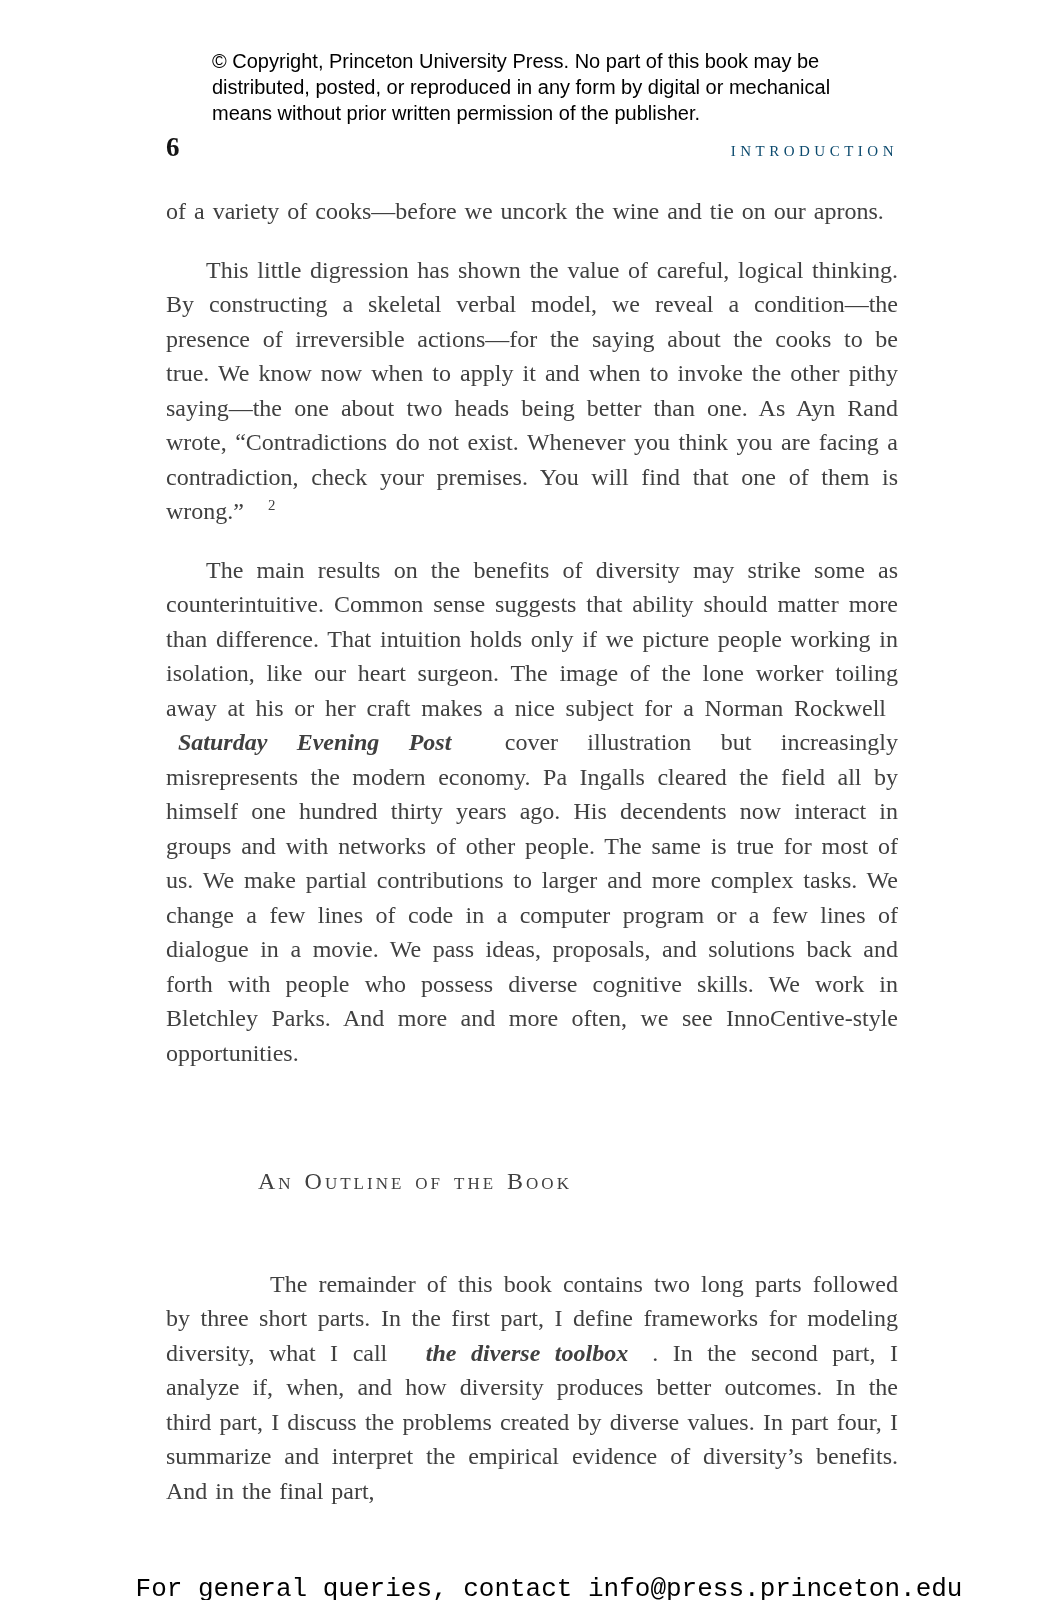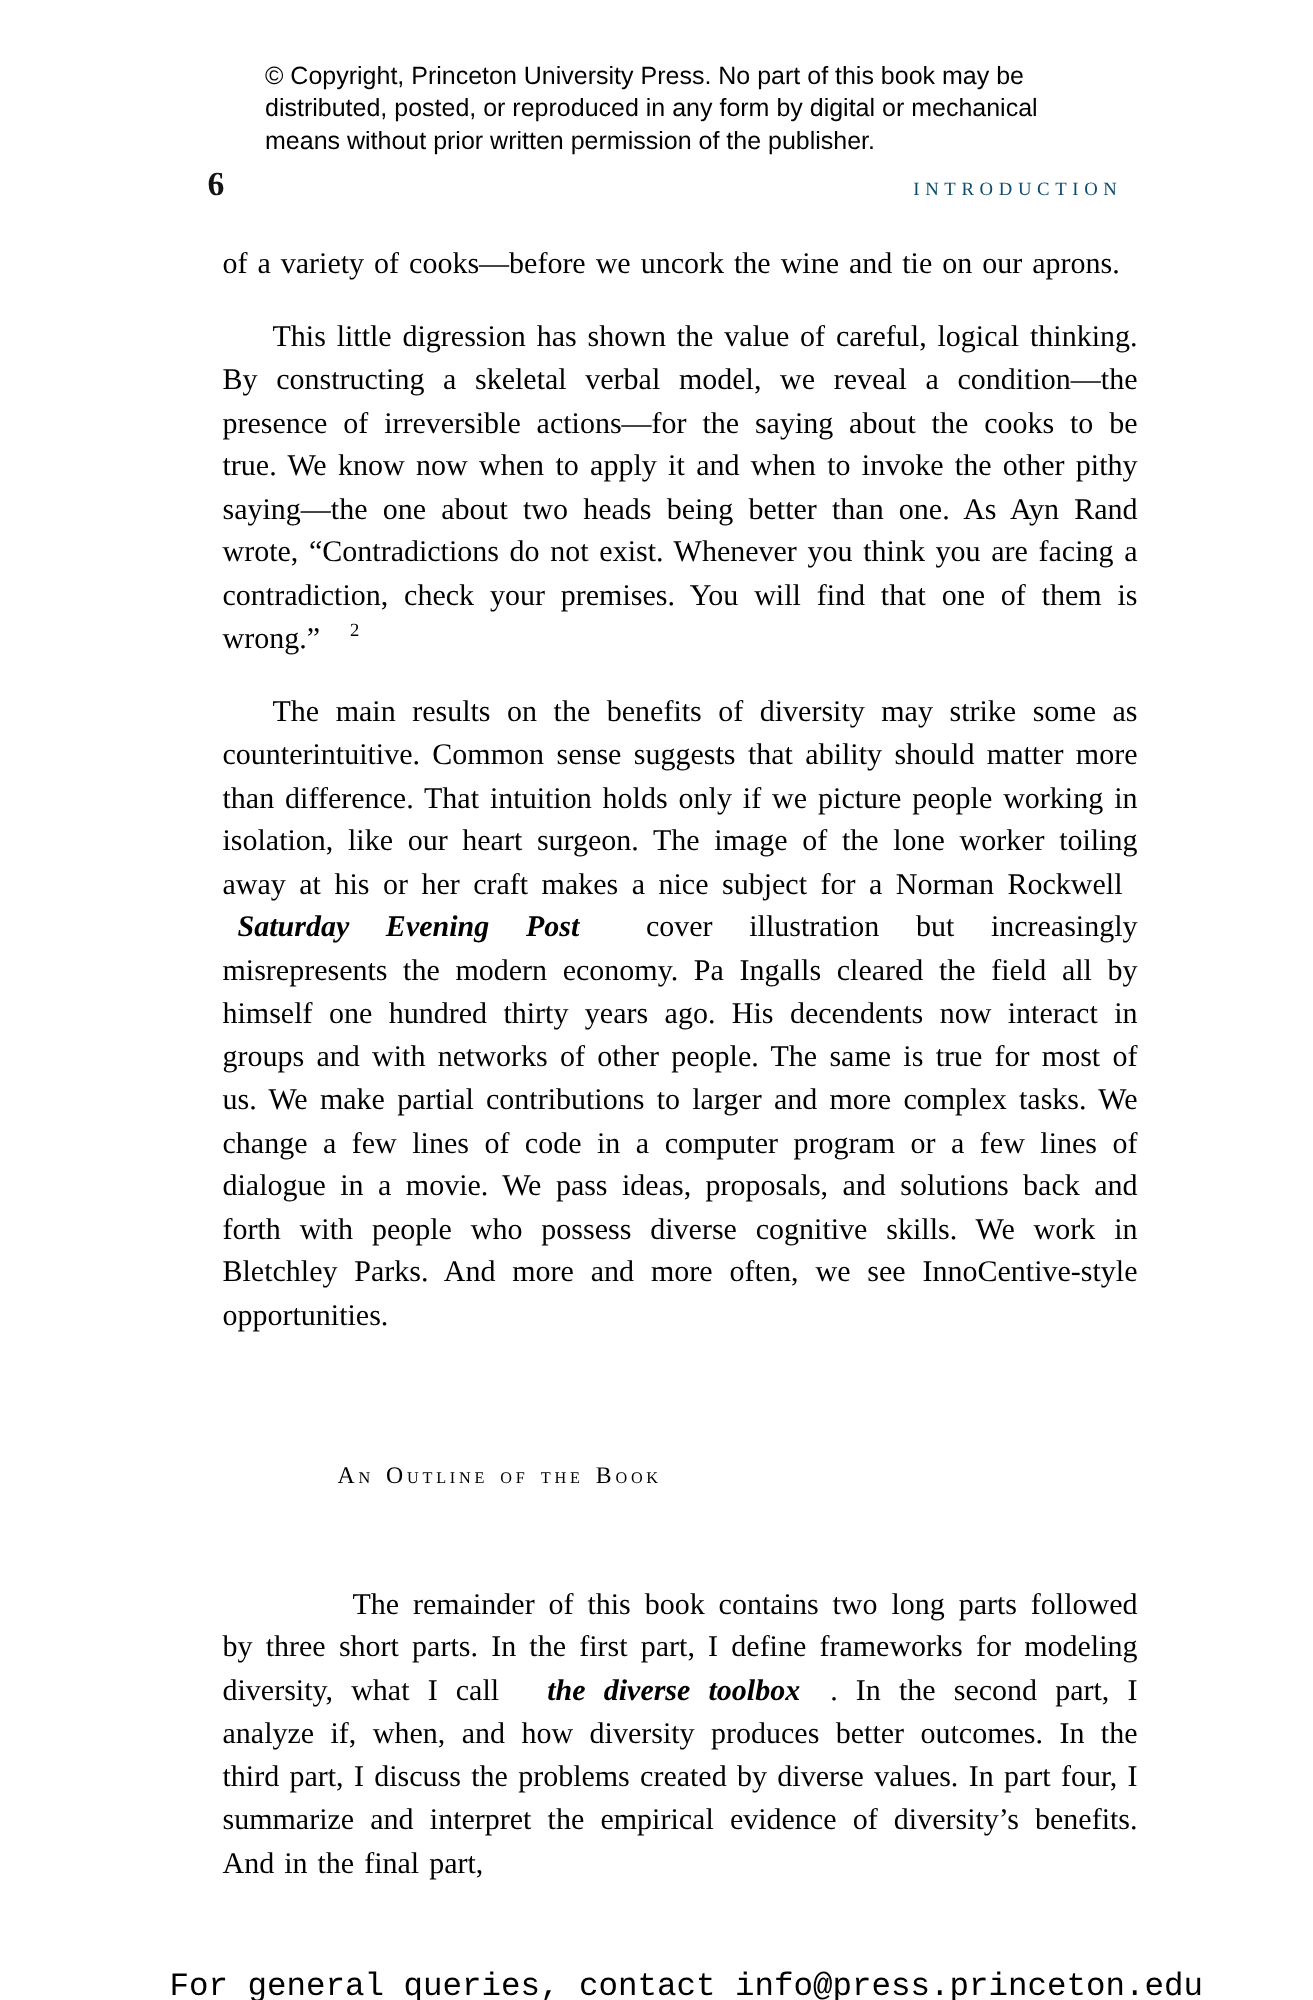"of a variety of cooks—before" .body-text { color: #000000 -> #404040; left: 130px -> 118px }
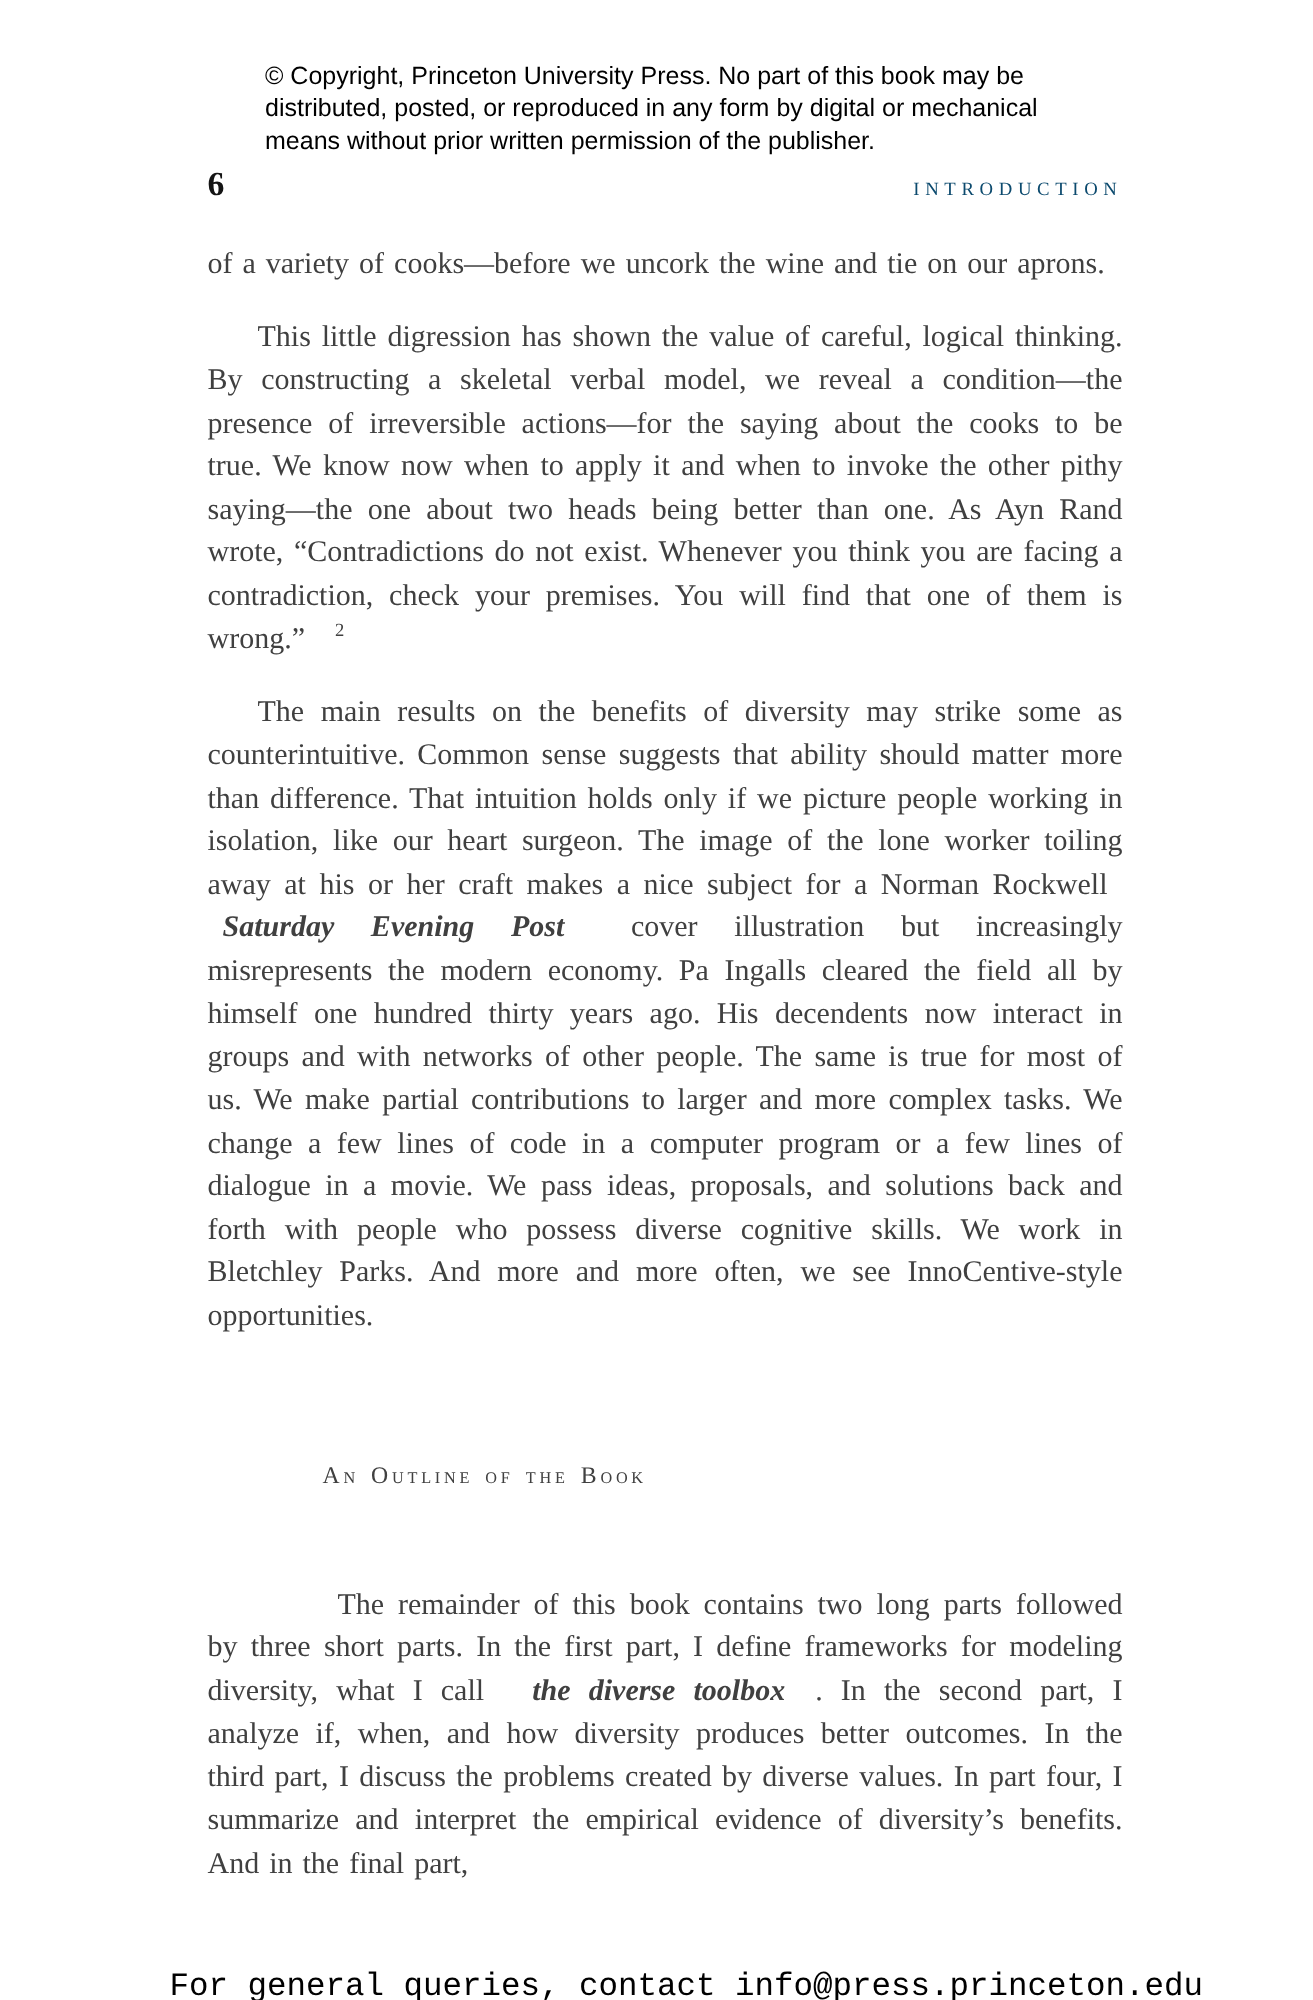"An Outline of the Book" .section-heading { font-size: 19px -> 24px }
